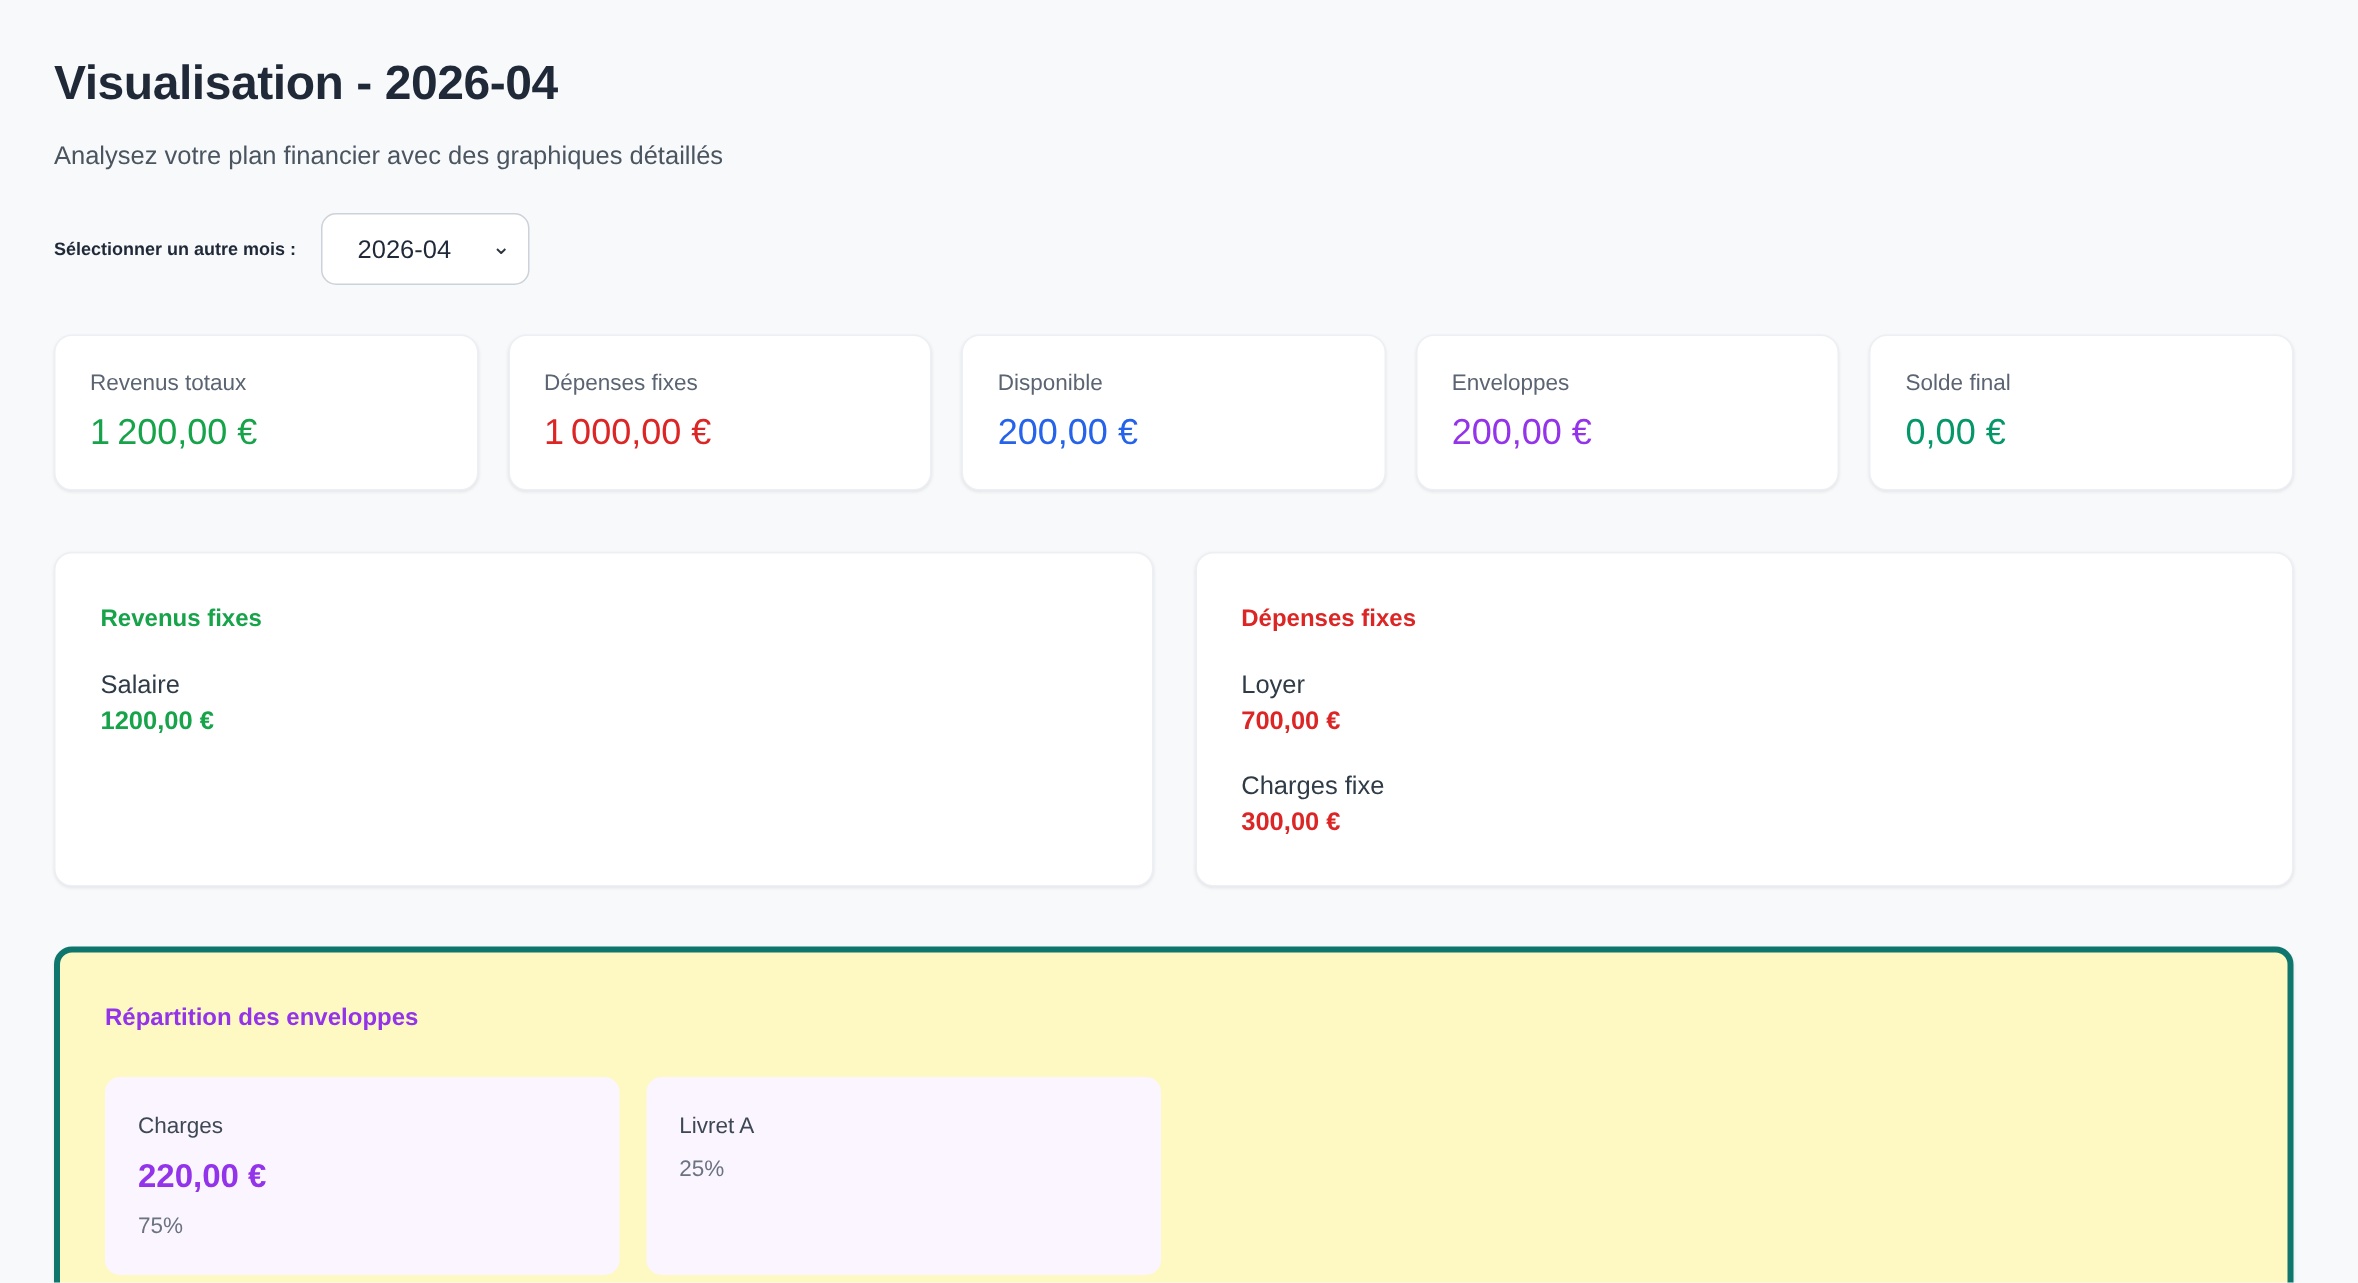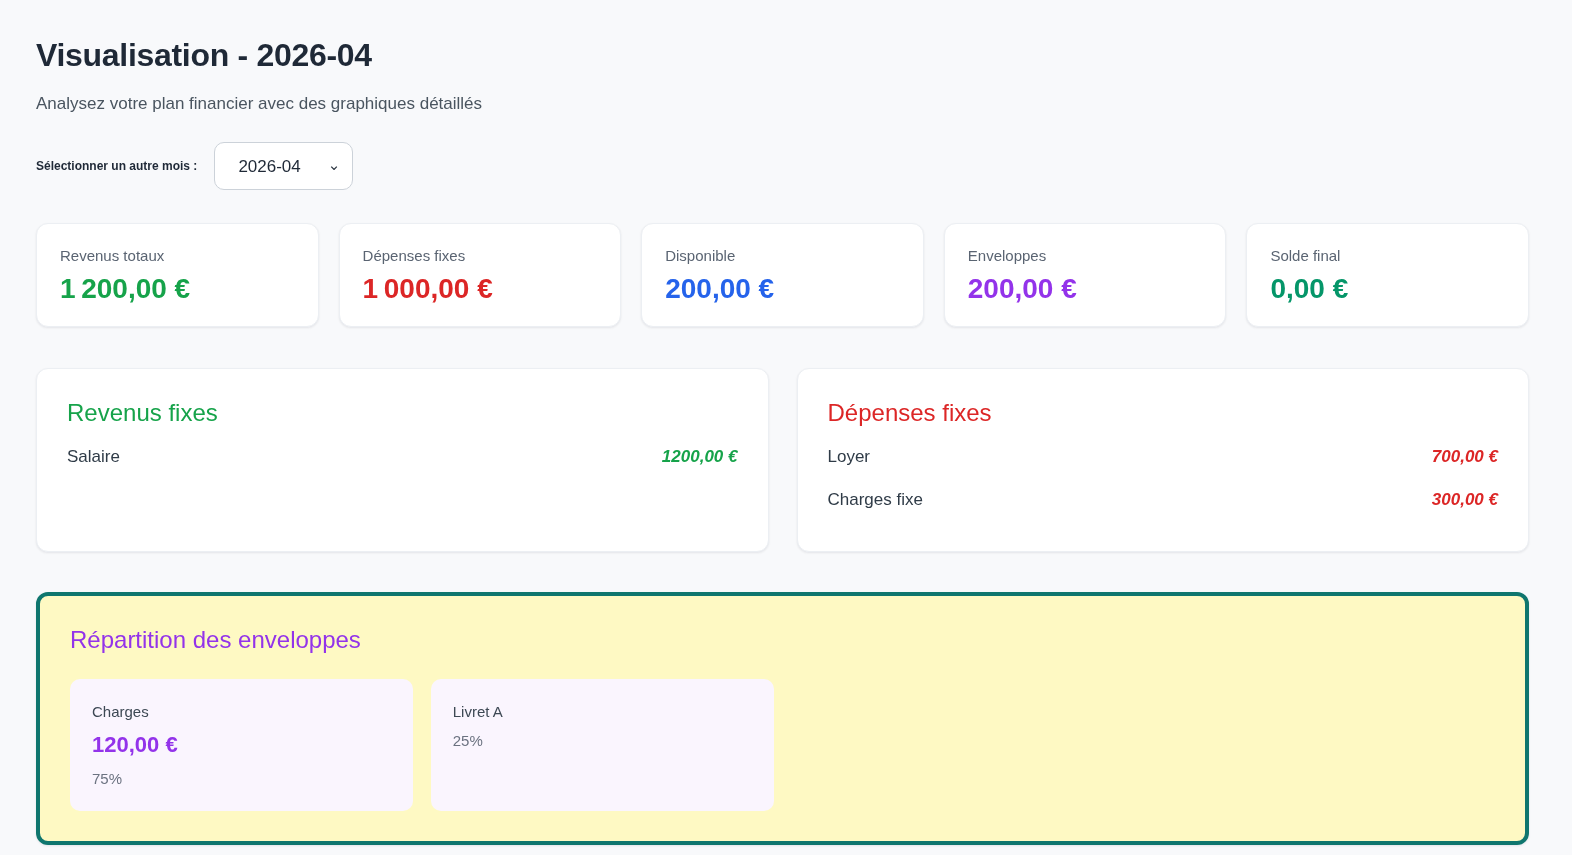"1 200,00 €" .card-value { font-size: 28px -> 24px; font-weight: 700 -> 400 }
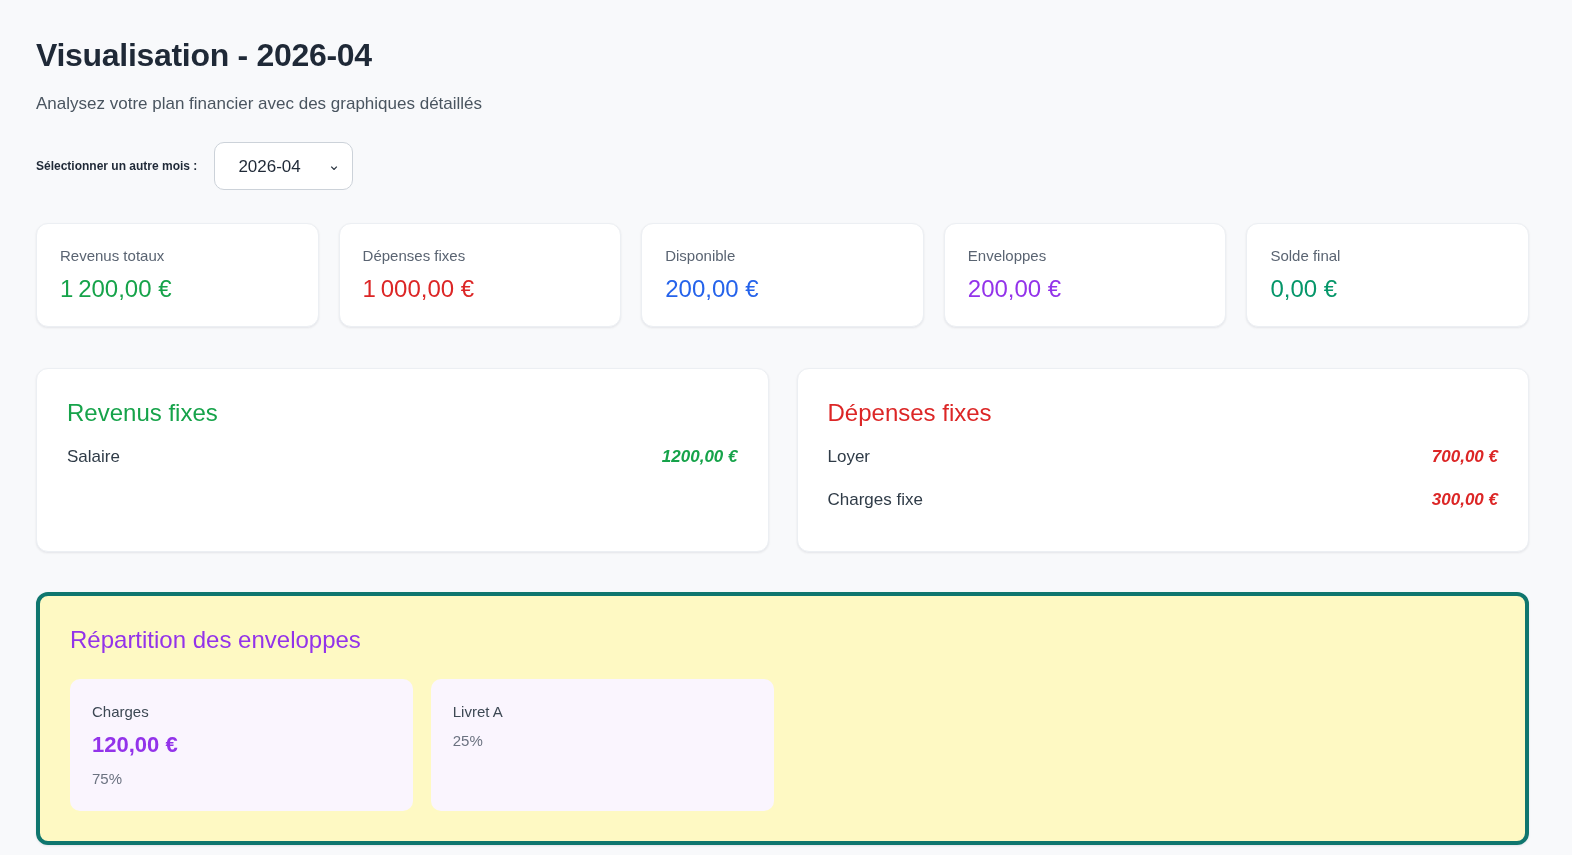"Revenus fixes" .panel-title { font-size: 24px -> 16px; font-weight: 400 -> 700 }
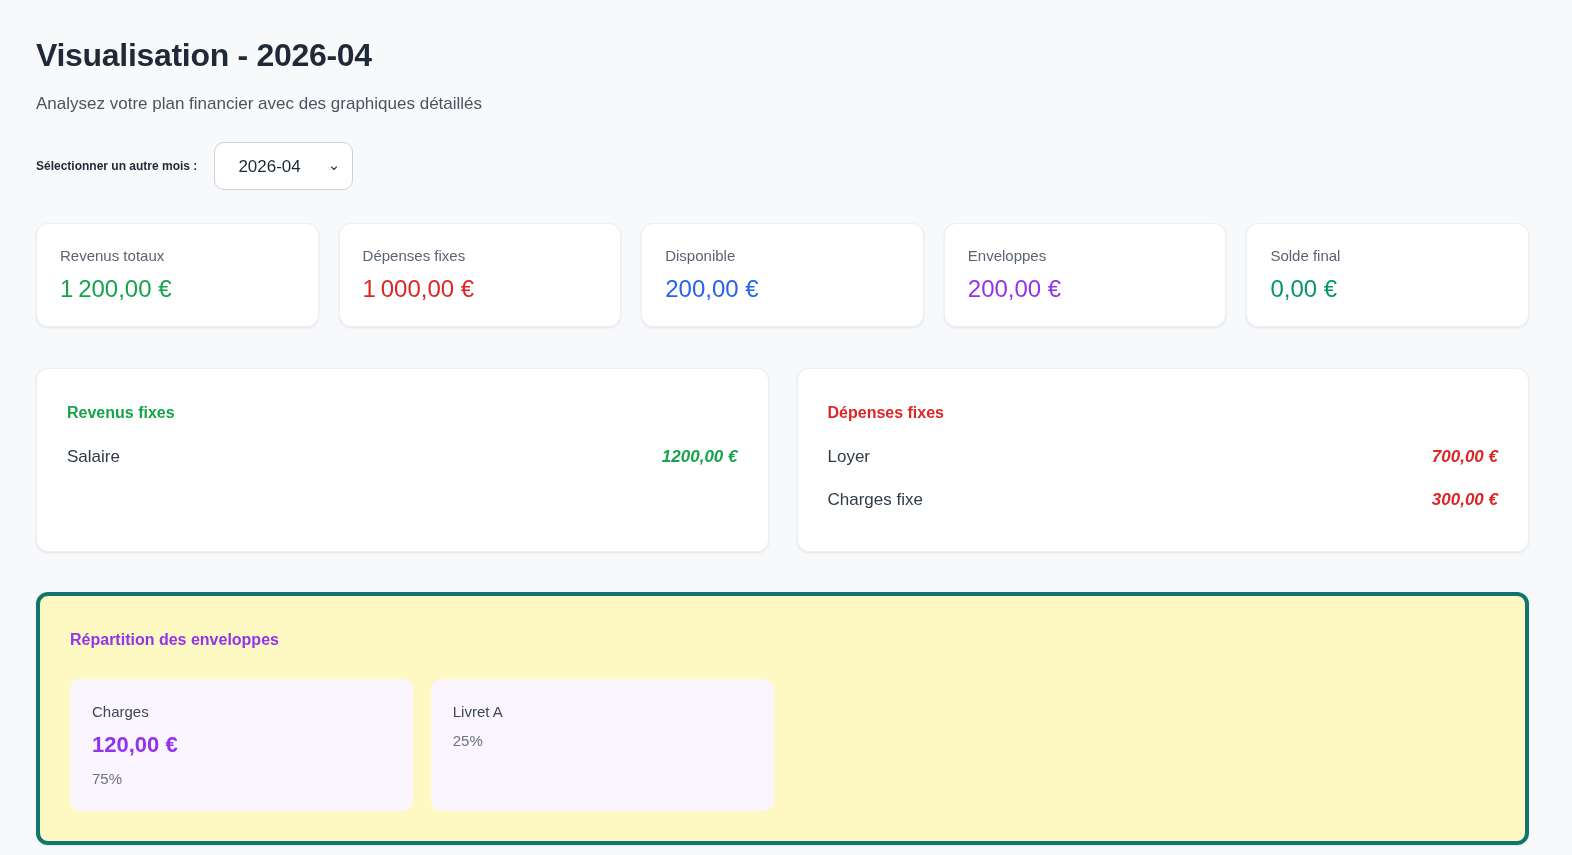"Salaire" .panel-row { flex-direction: none -> column }
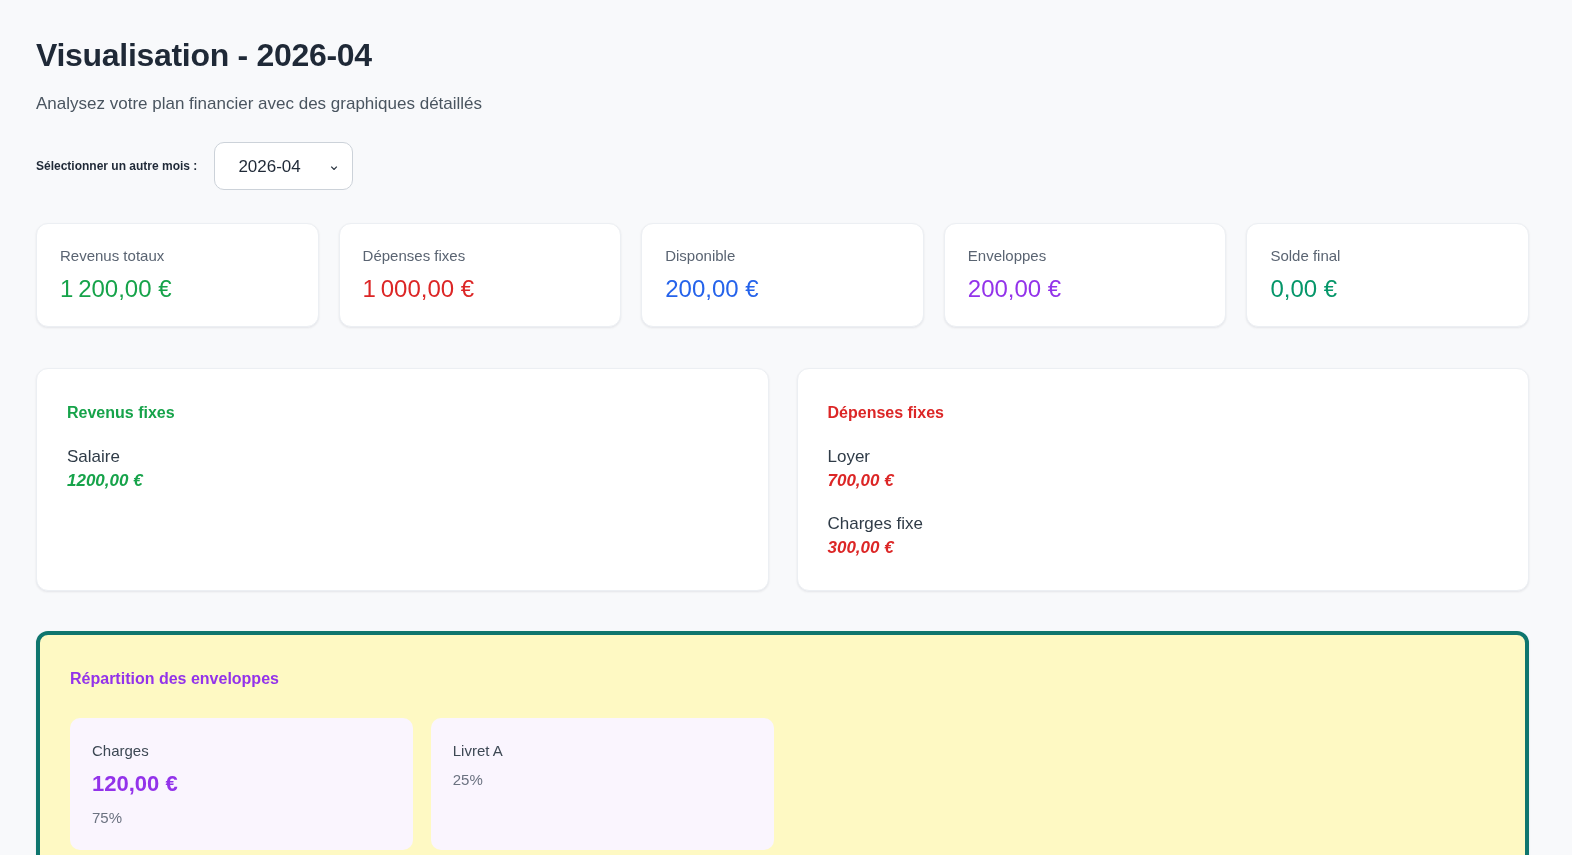"1200,00 €" .row-value { font-style: italic -> none }
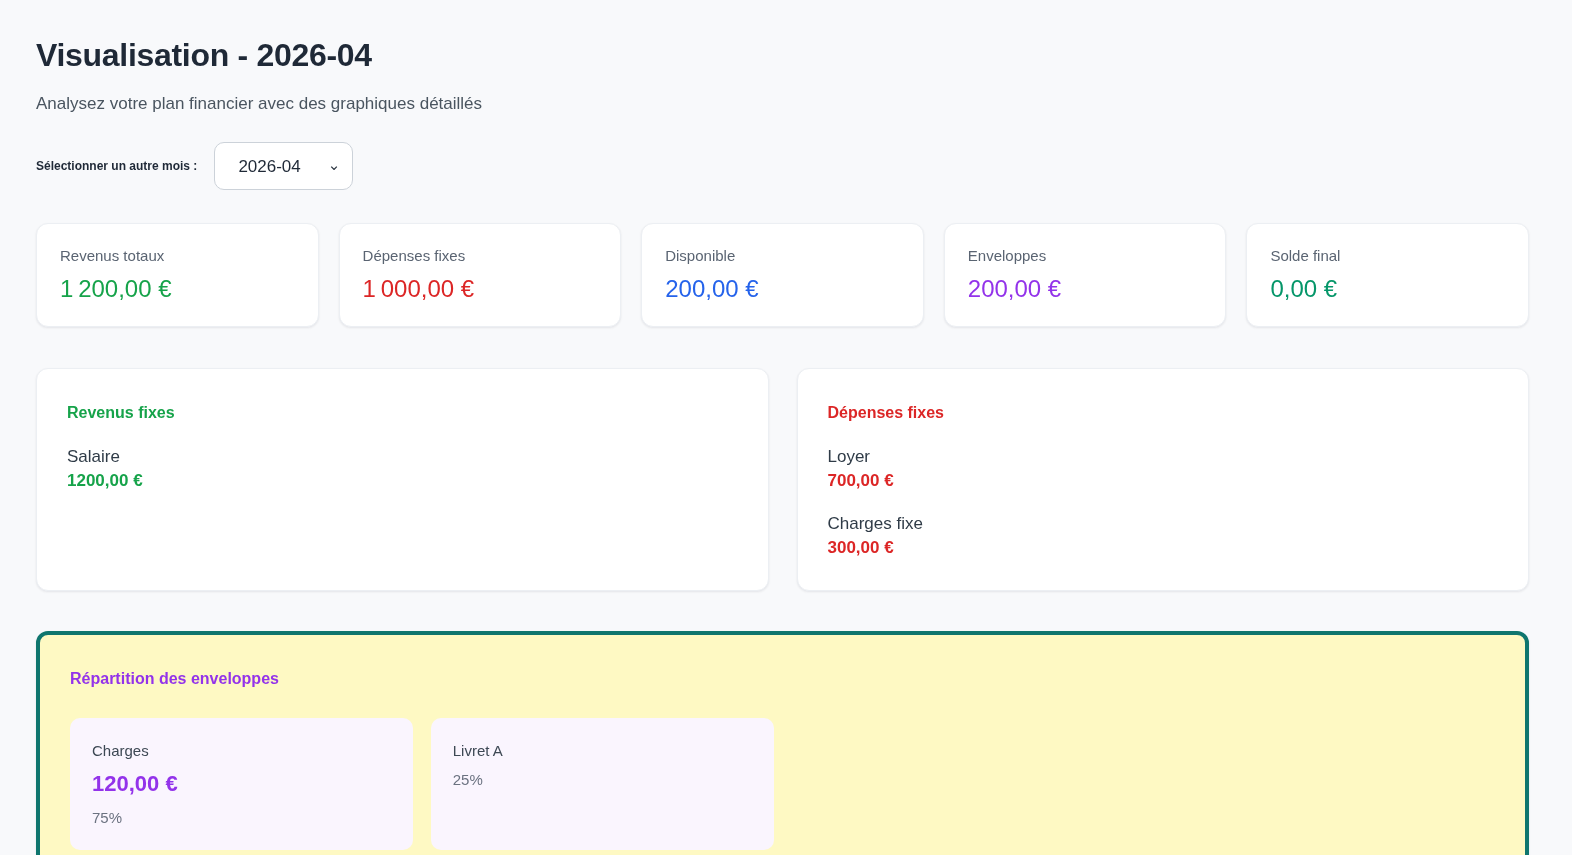"120,00 €" div.envelope-value { text: 120,00 -> 220,00 }
